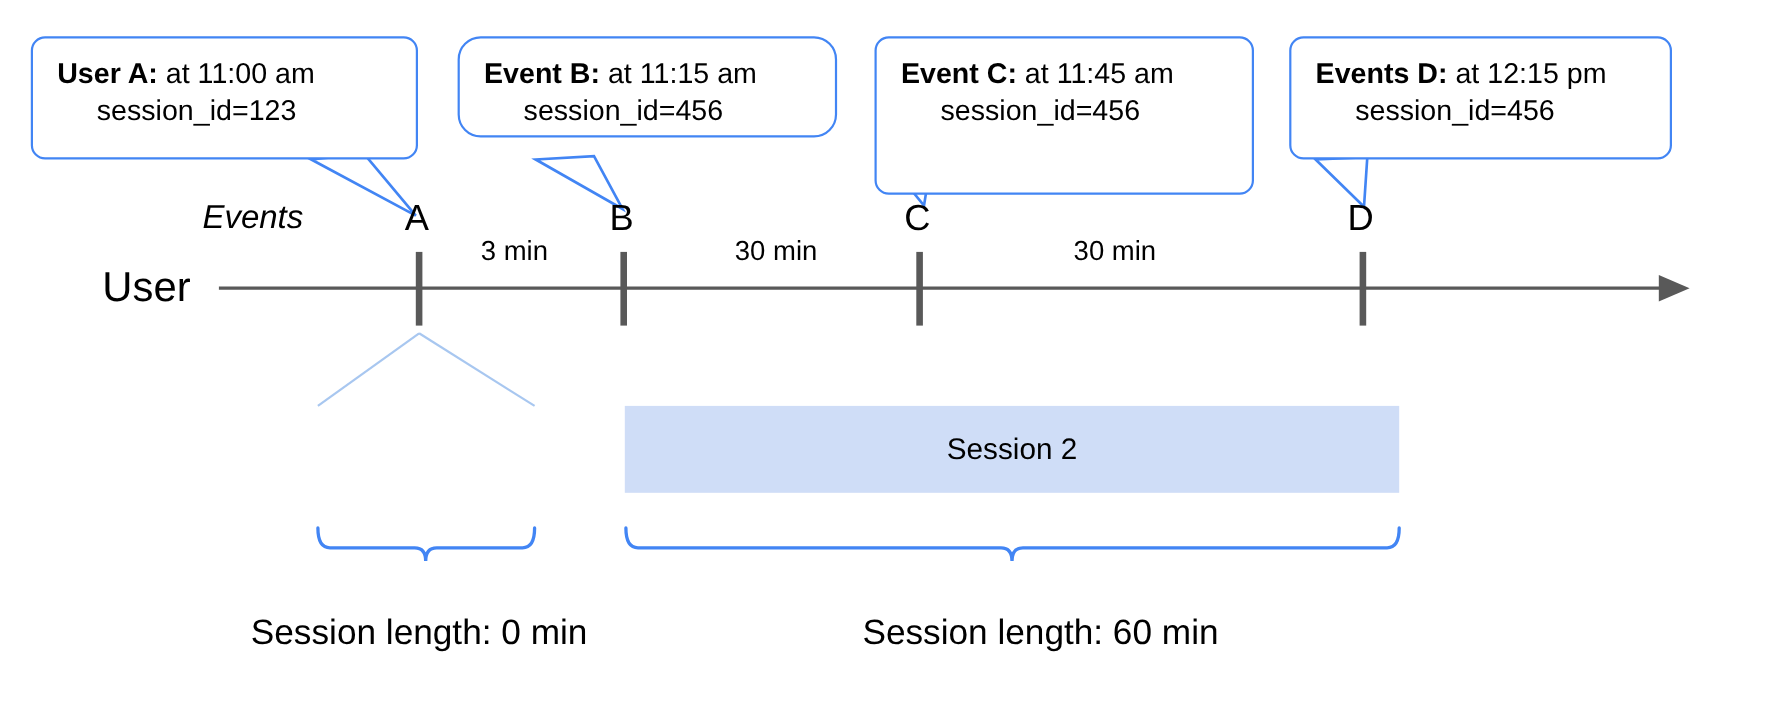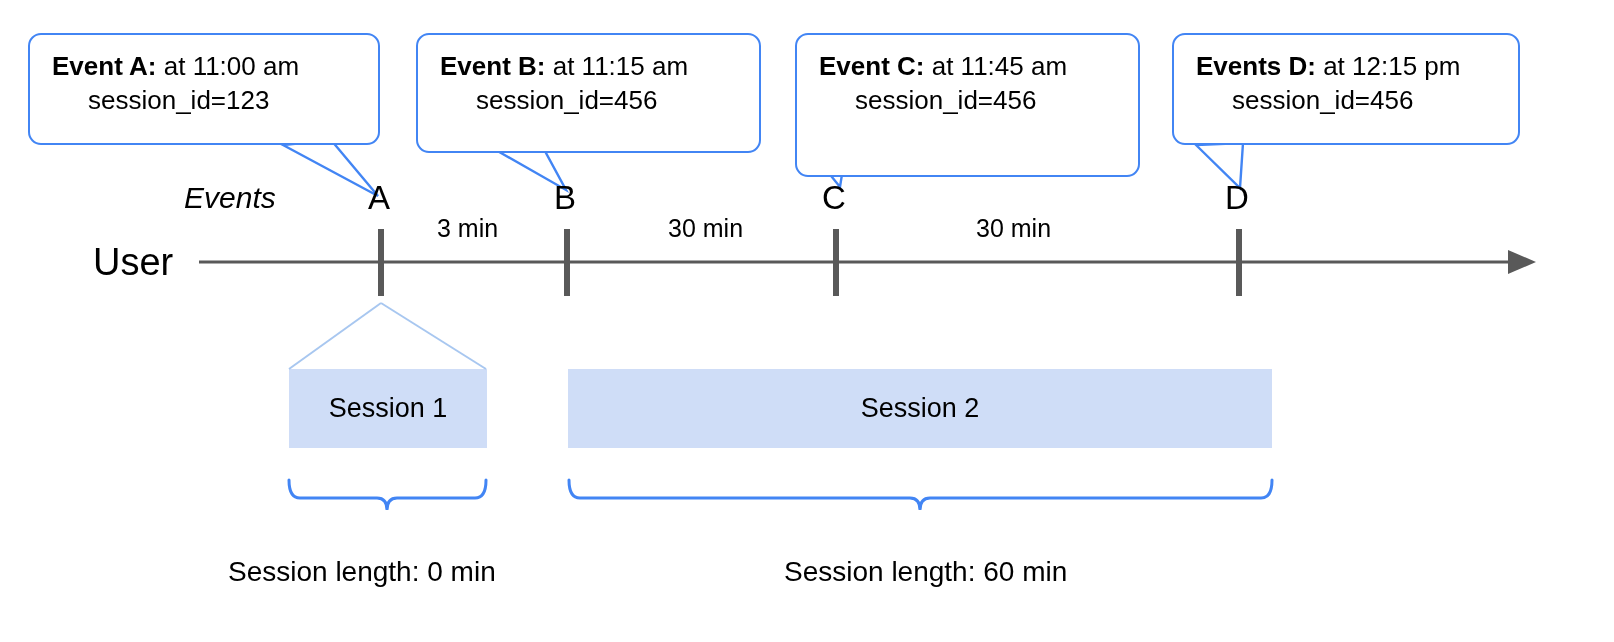"Event A:" span.evt { text: Event -> User }
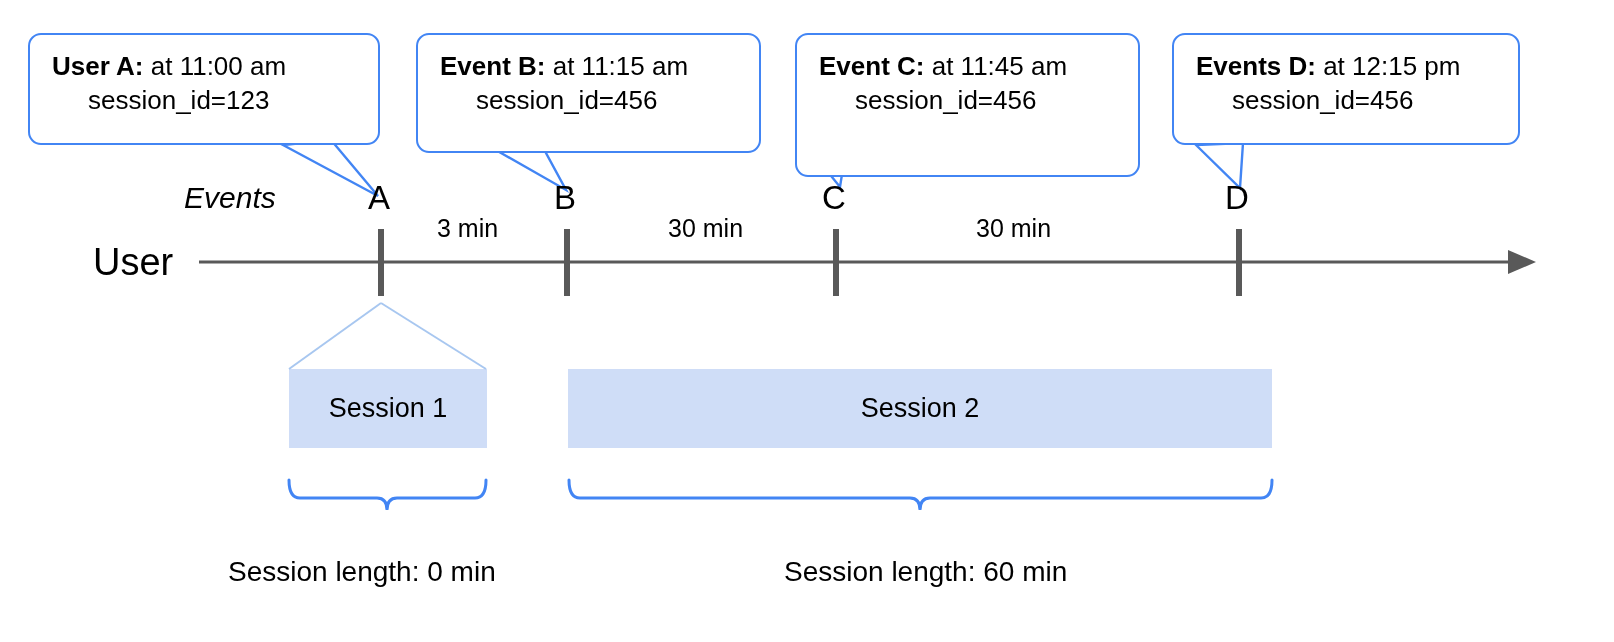"Event B: at 11:15 am" div.callout { border-radius: none -> 21px; height: 120px -> 92px }
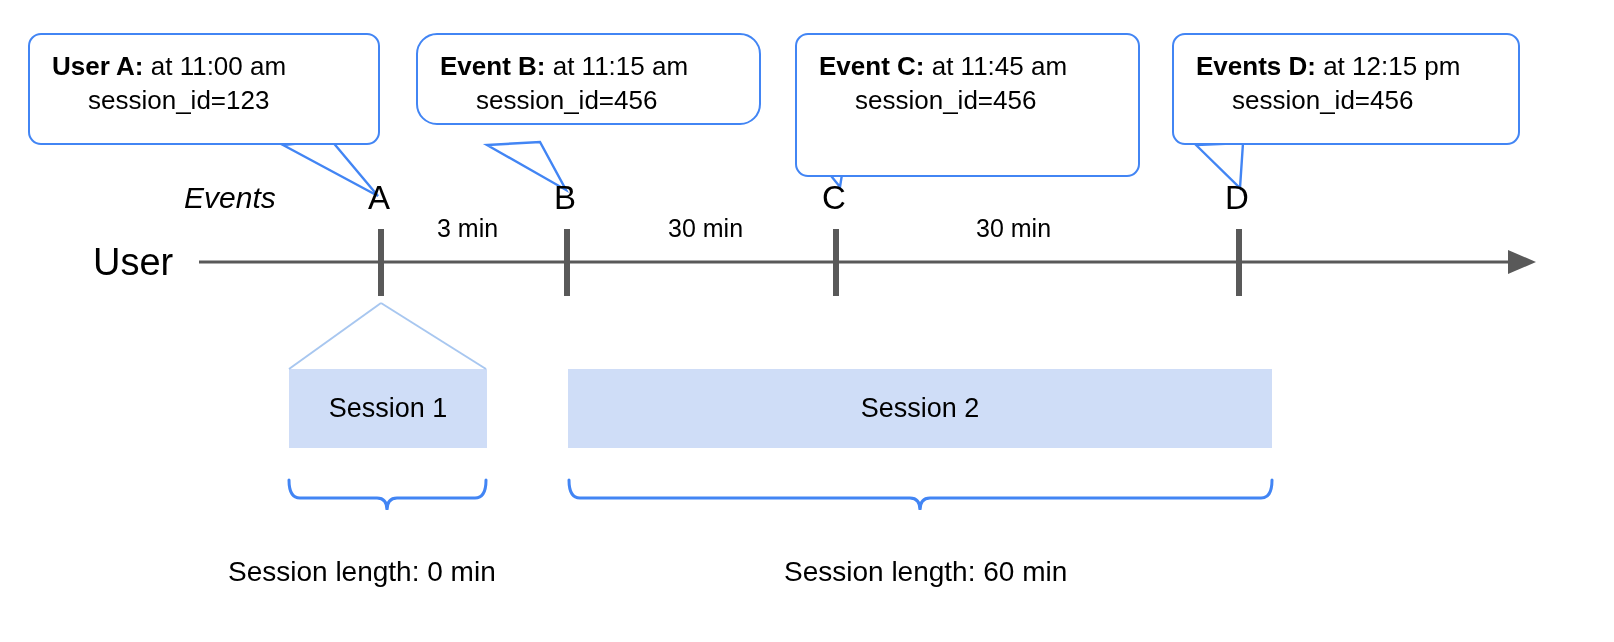"Session 1" div.sessionbar { html: <div>Session 1</div> -> none }
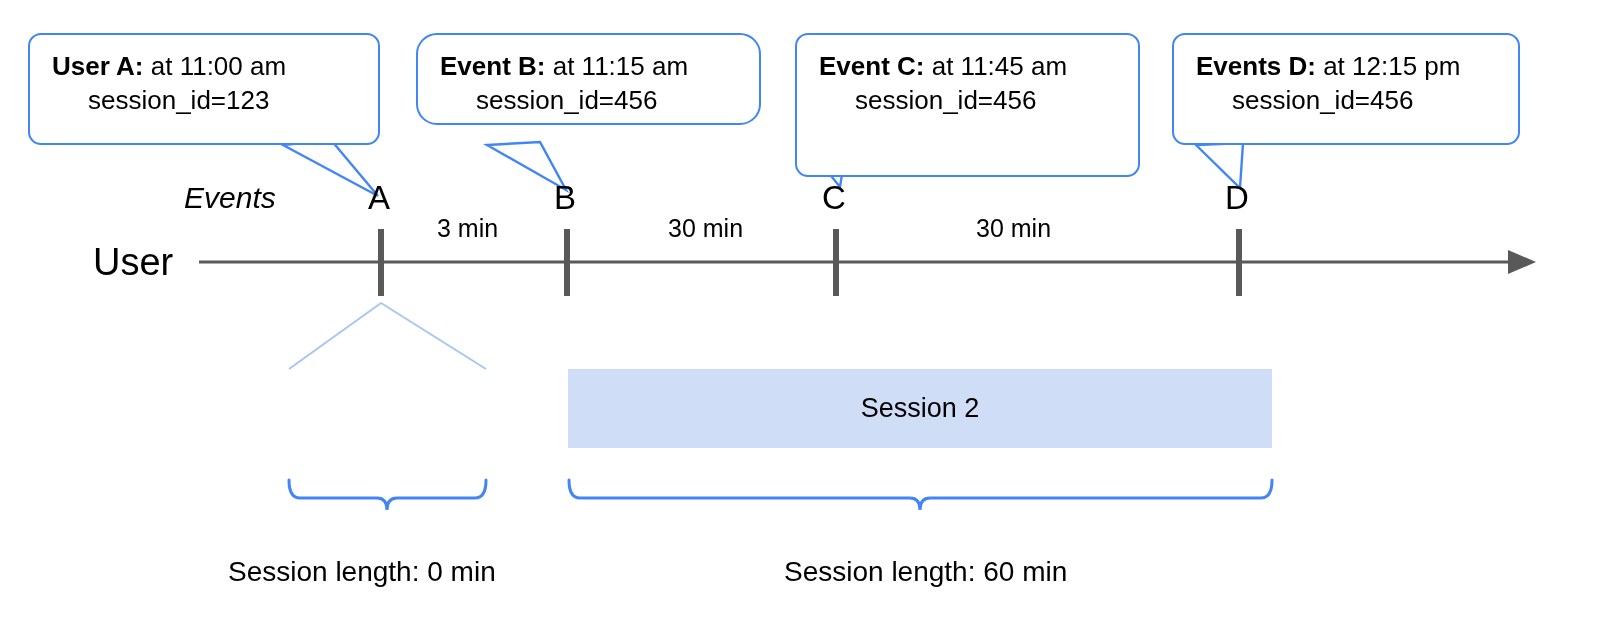"Session length: 0 min" .caption { font-size: 28px -> 32px }
